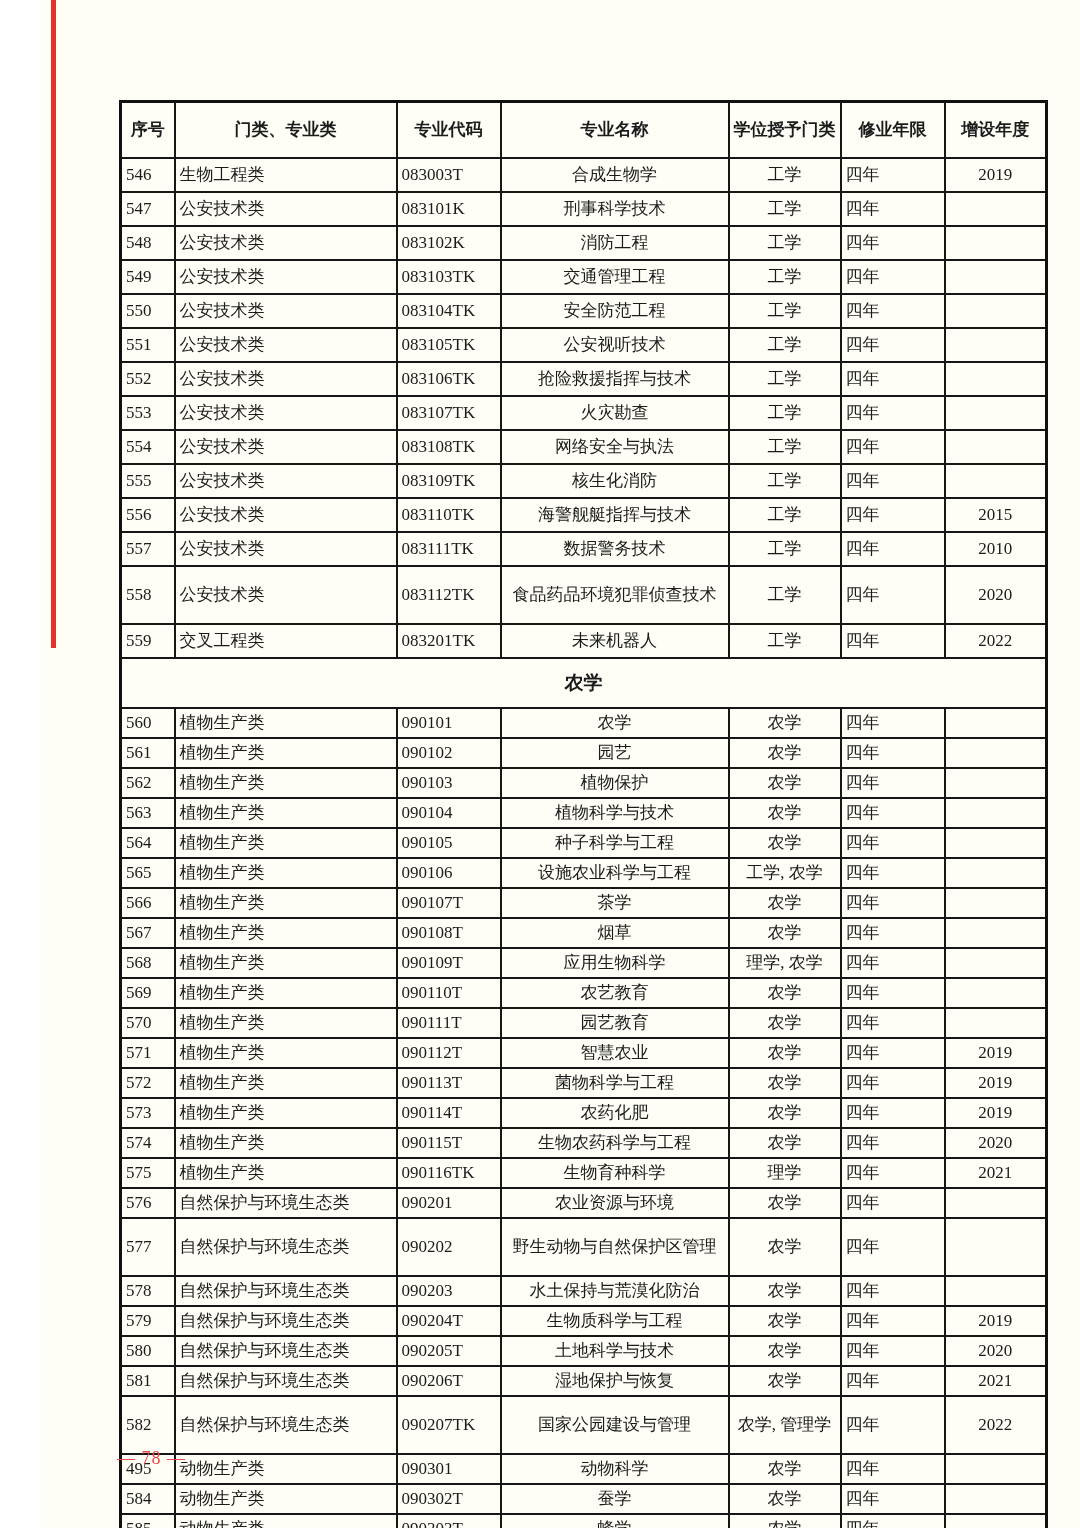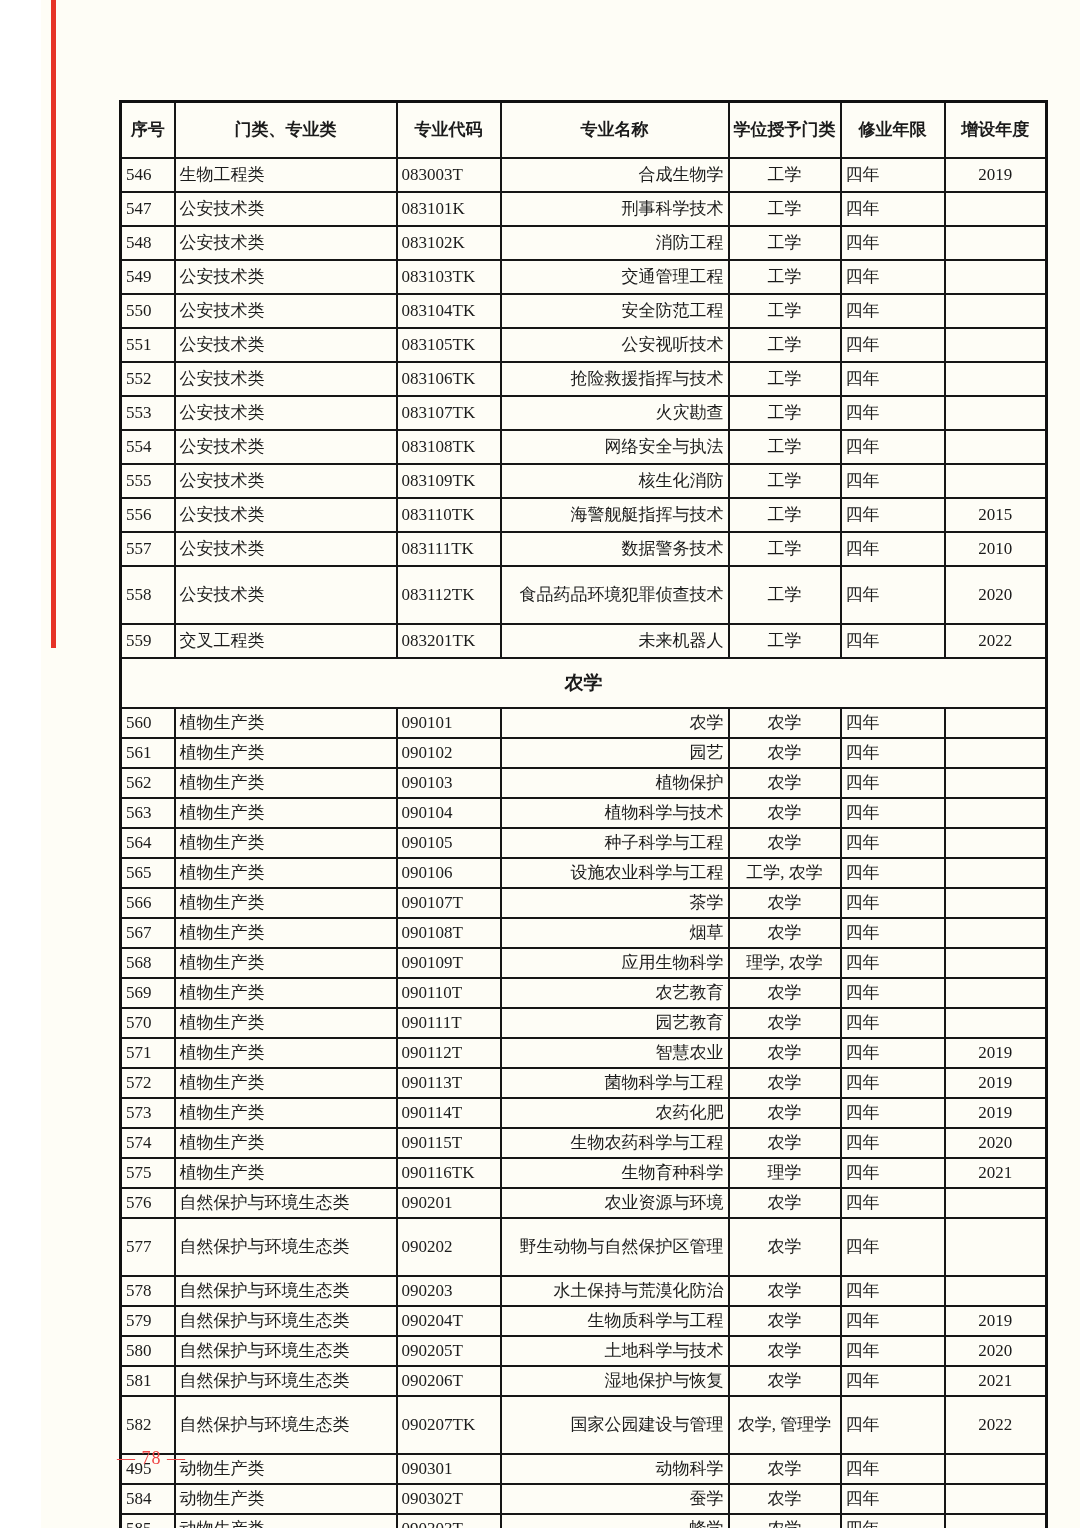"合成生物学" td.c-name { text-align: right -> center }
